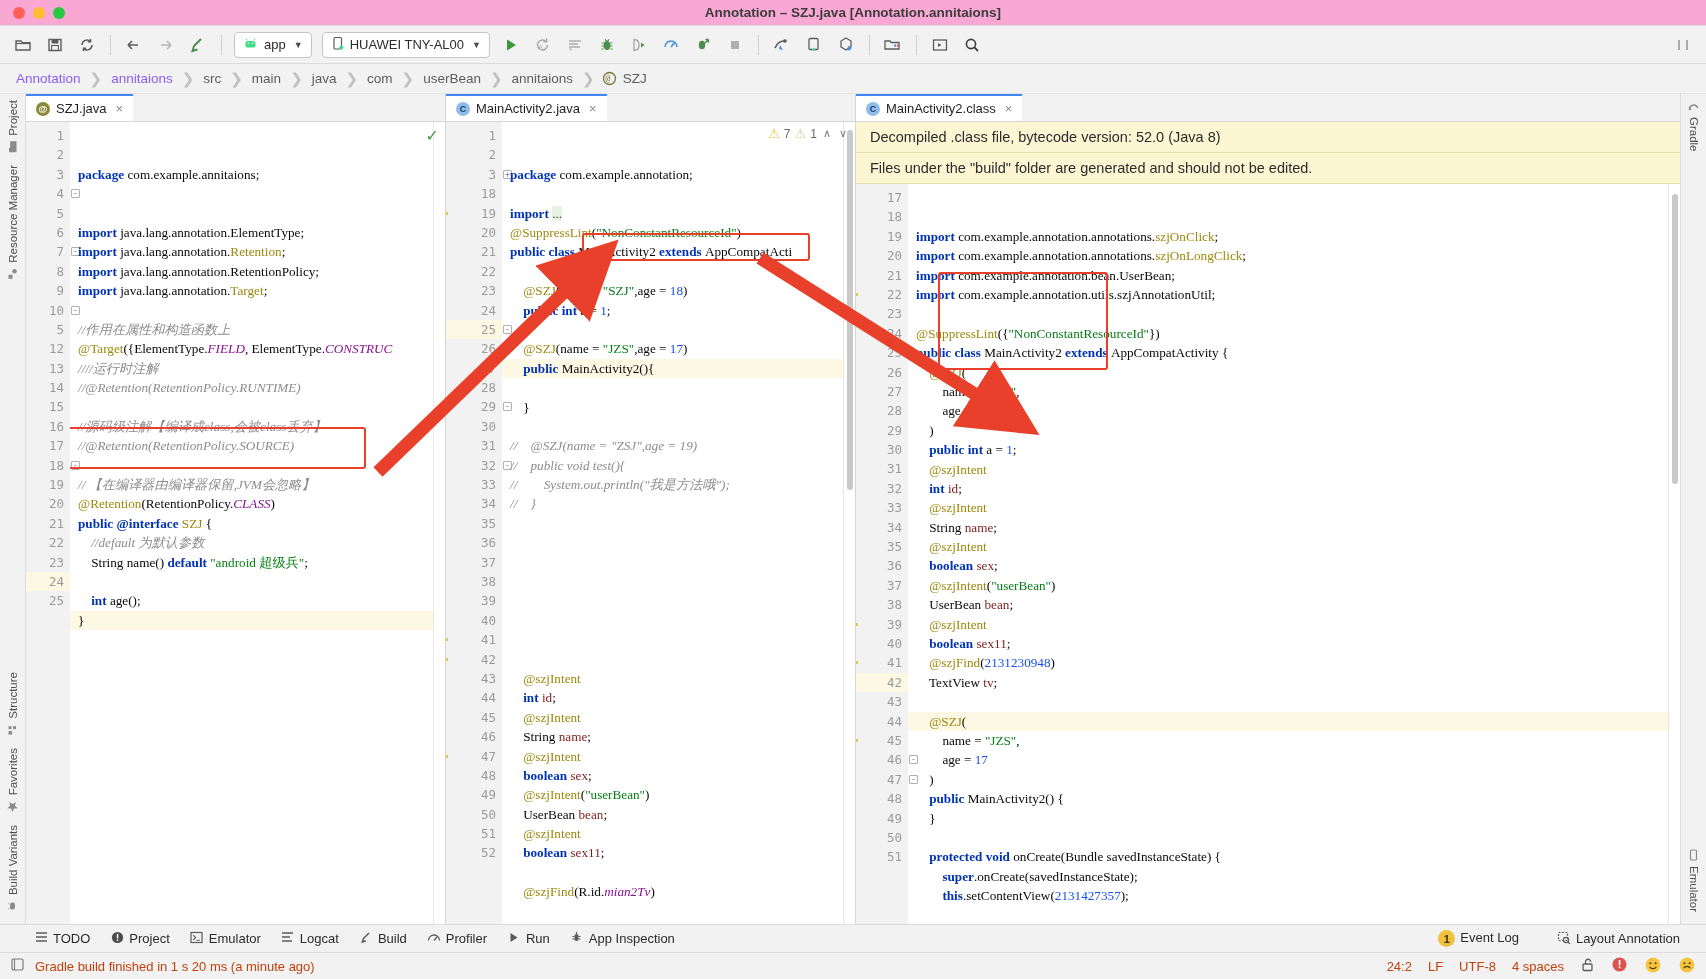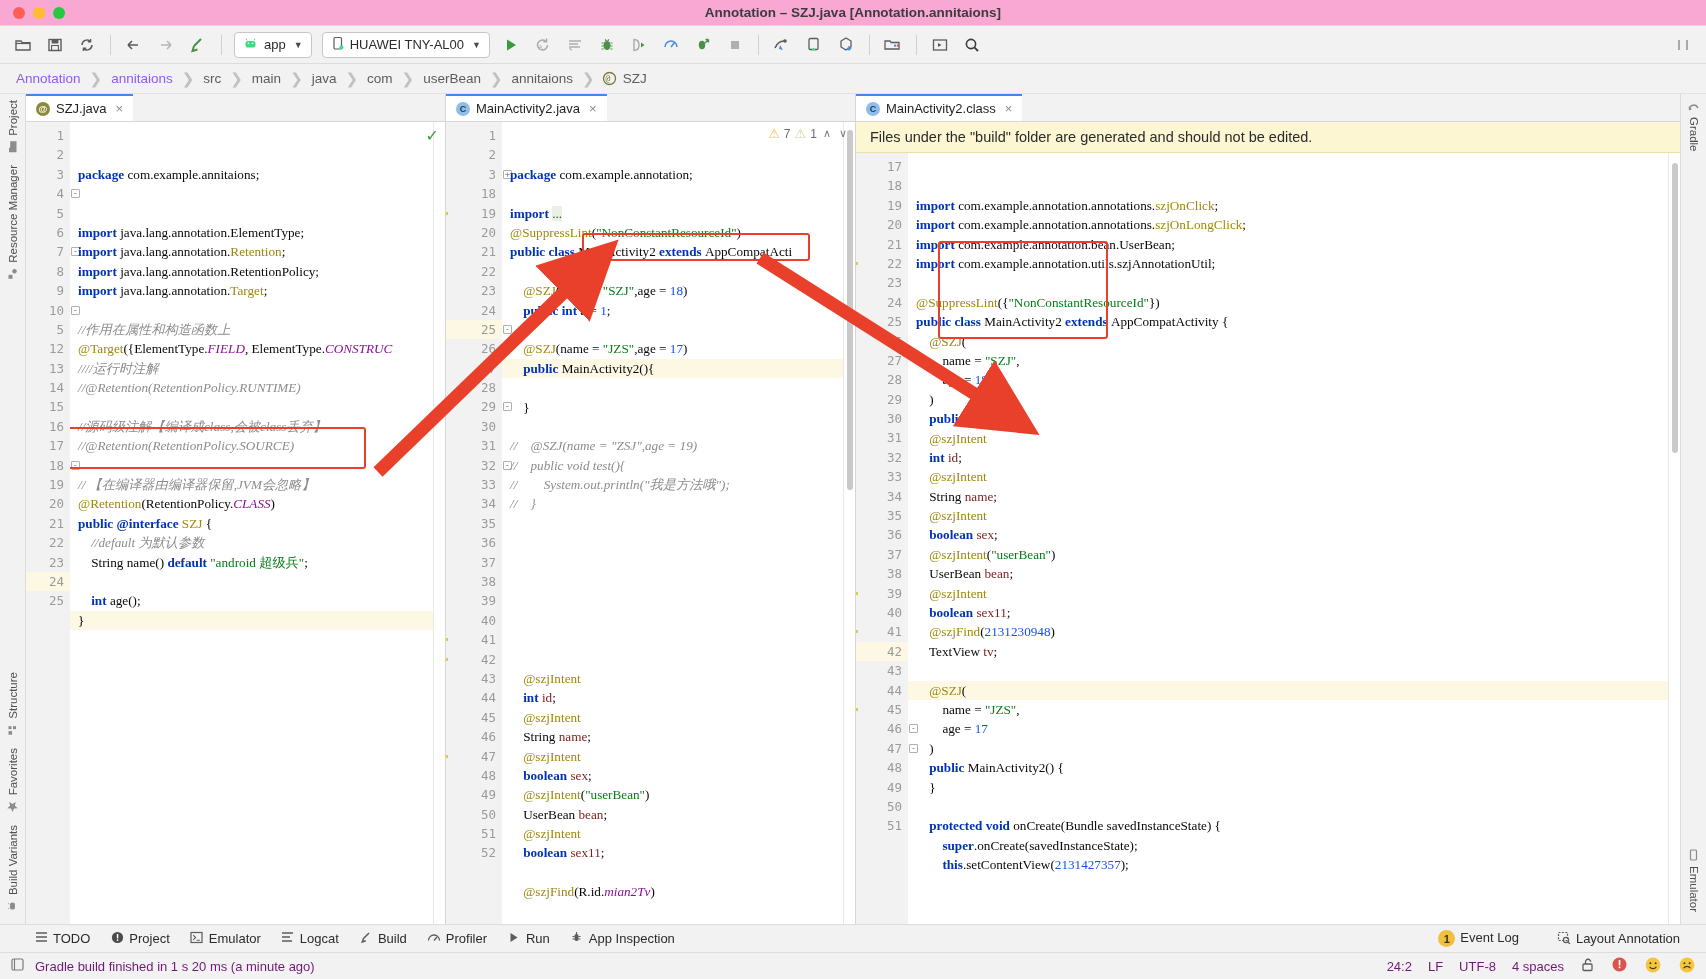"Decompiled .class file, bytecode" div.banner { html: none -> <div>Decompiled .class file, bytecode version: 52.0 (Java 8)</div> }
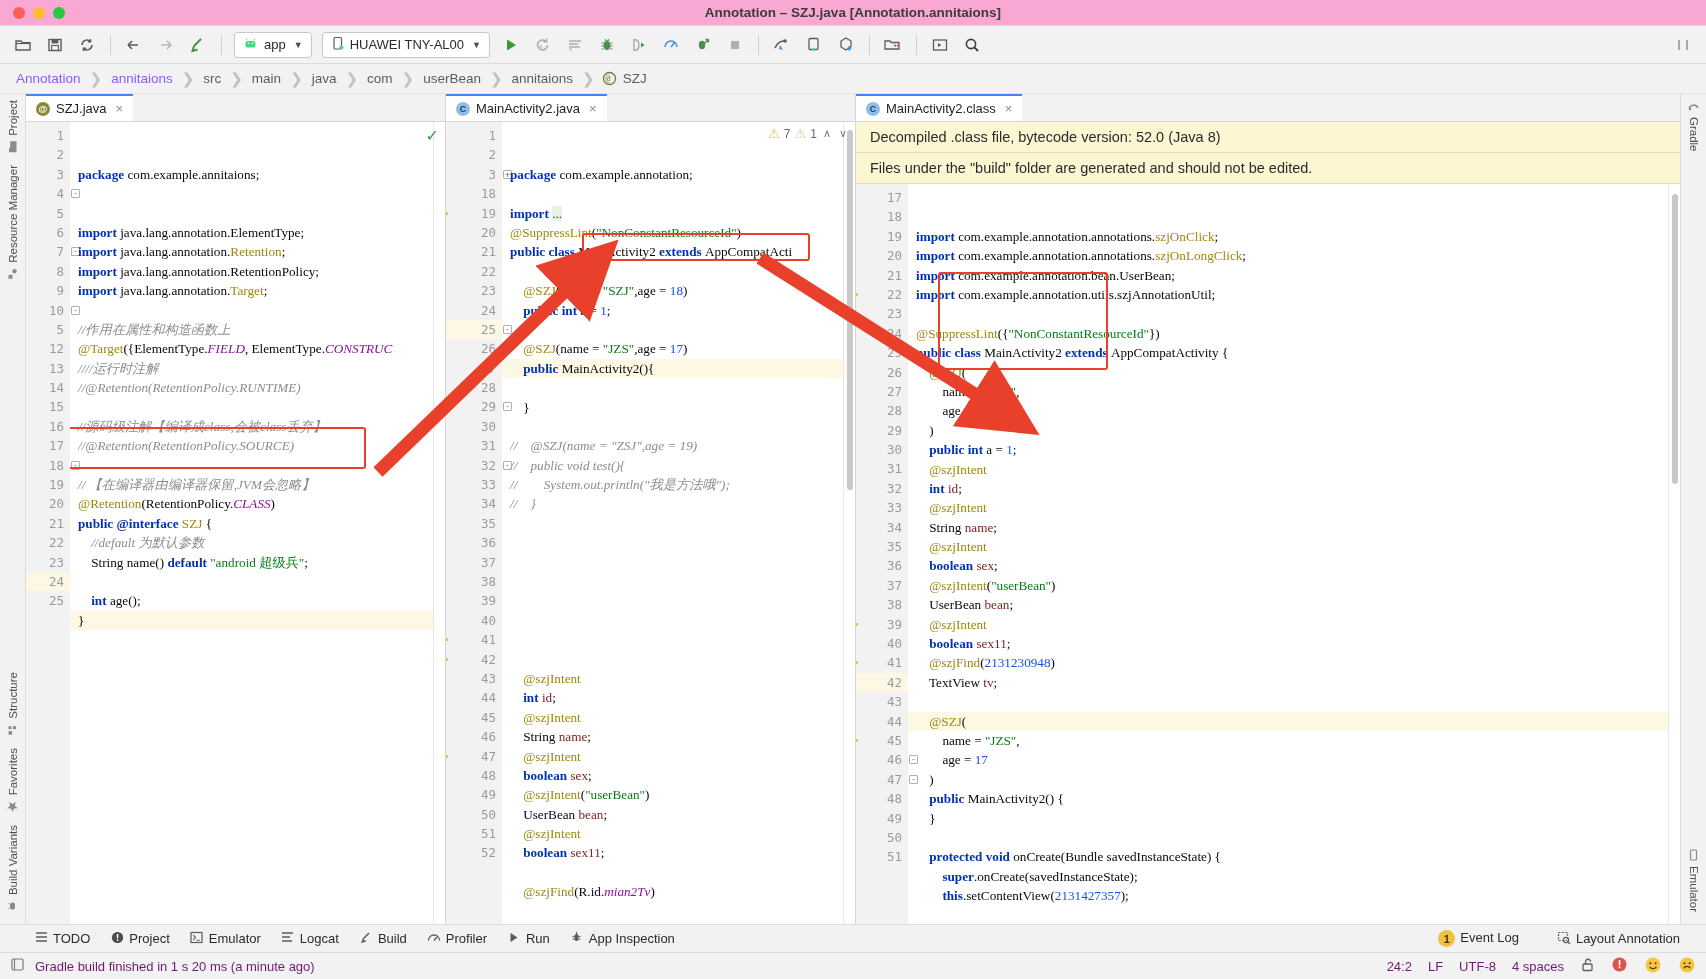"Gradle build finished in 1" .statusbar { color: #701a75 -> #c2410c }
